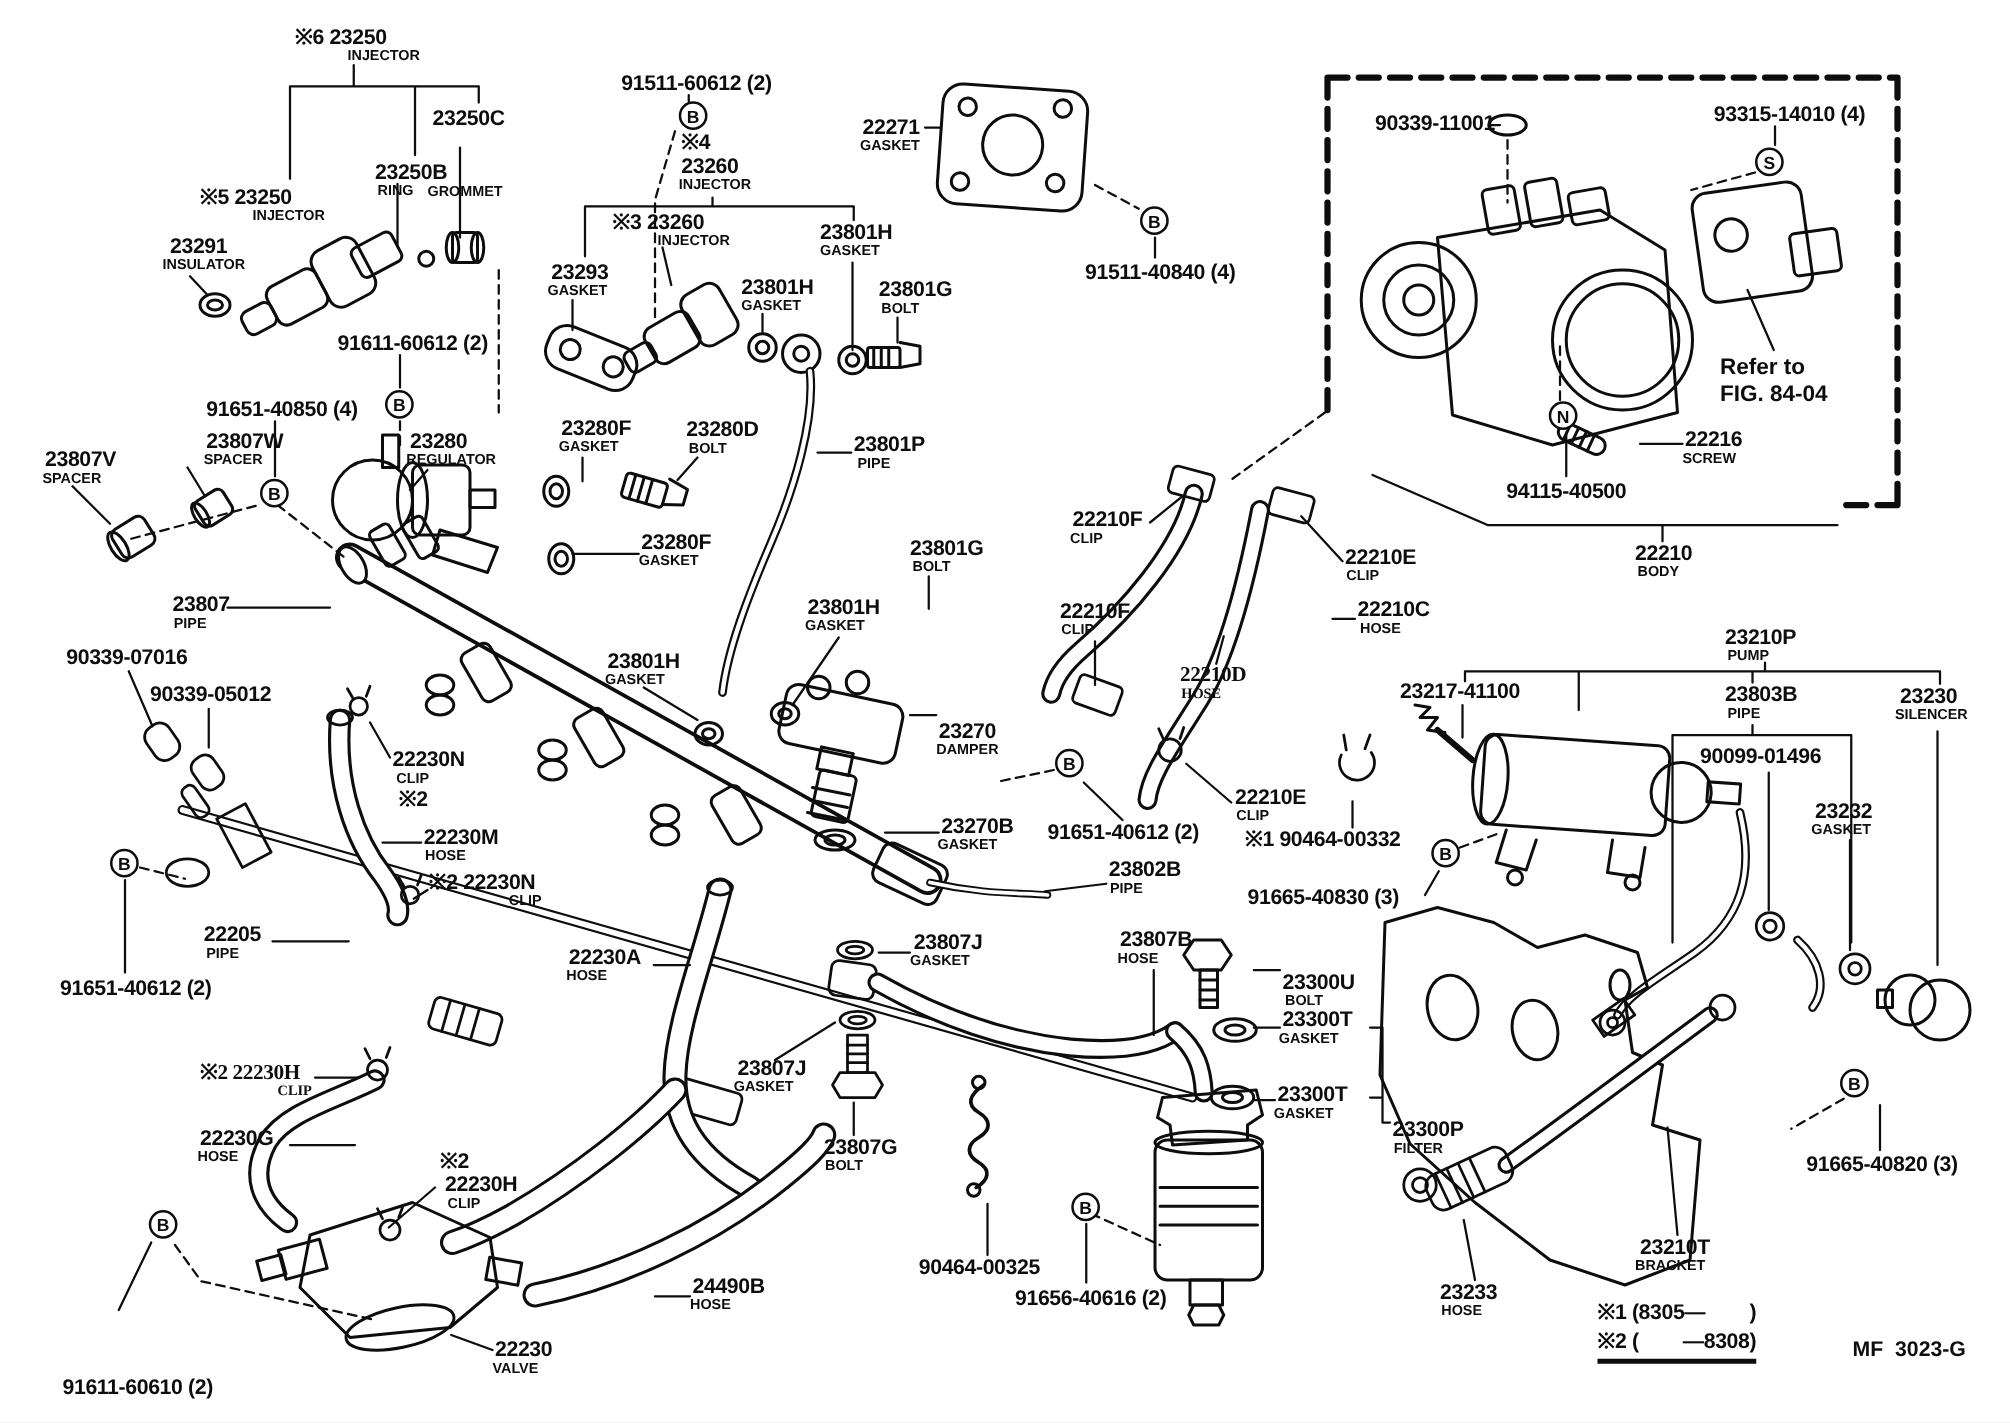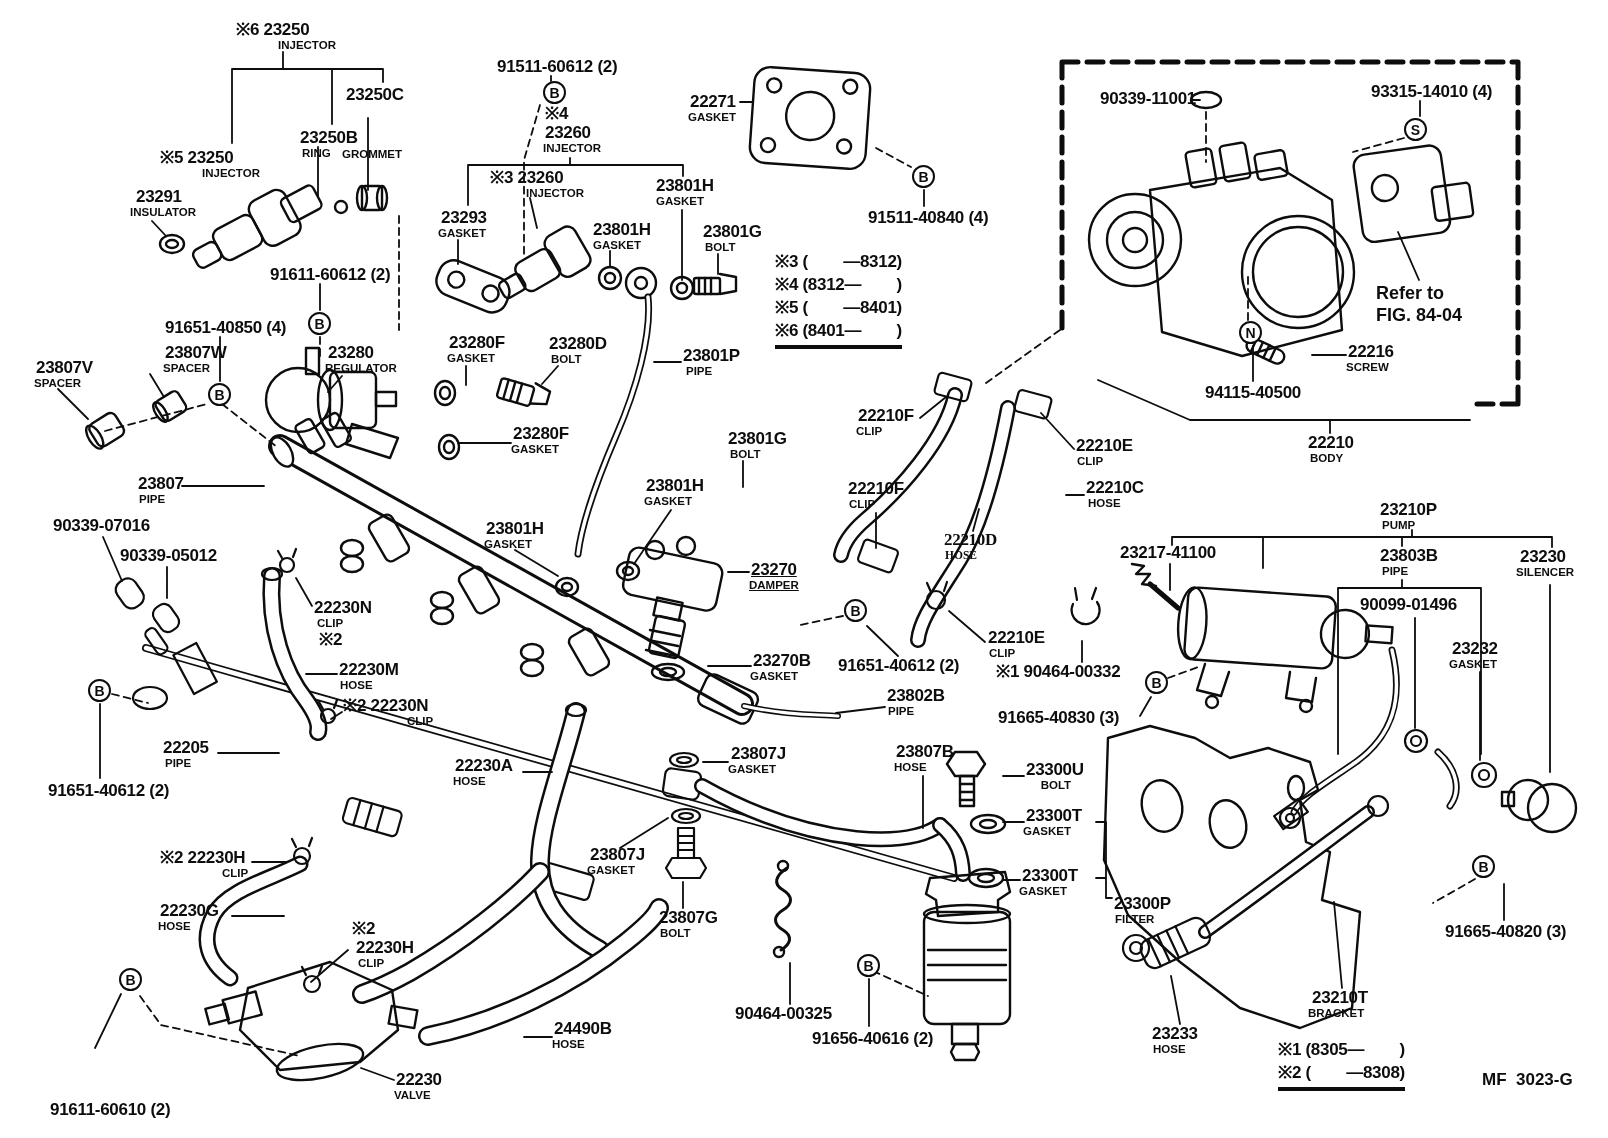"※3 ( —8312)" div.legend { html: <div>※3 ( —8312) ※4 (8312— ) ※5 ( —8401) ※6 (8401— )</div> -> none }
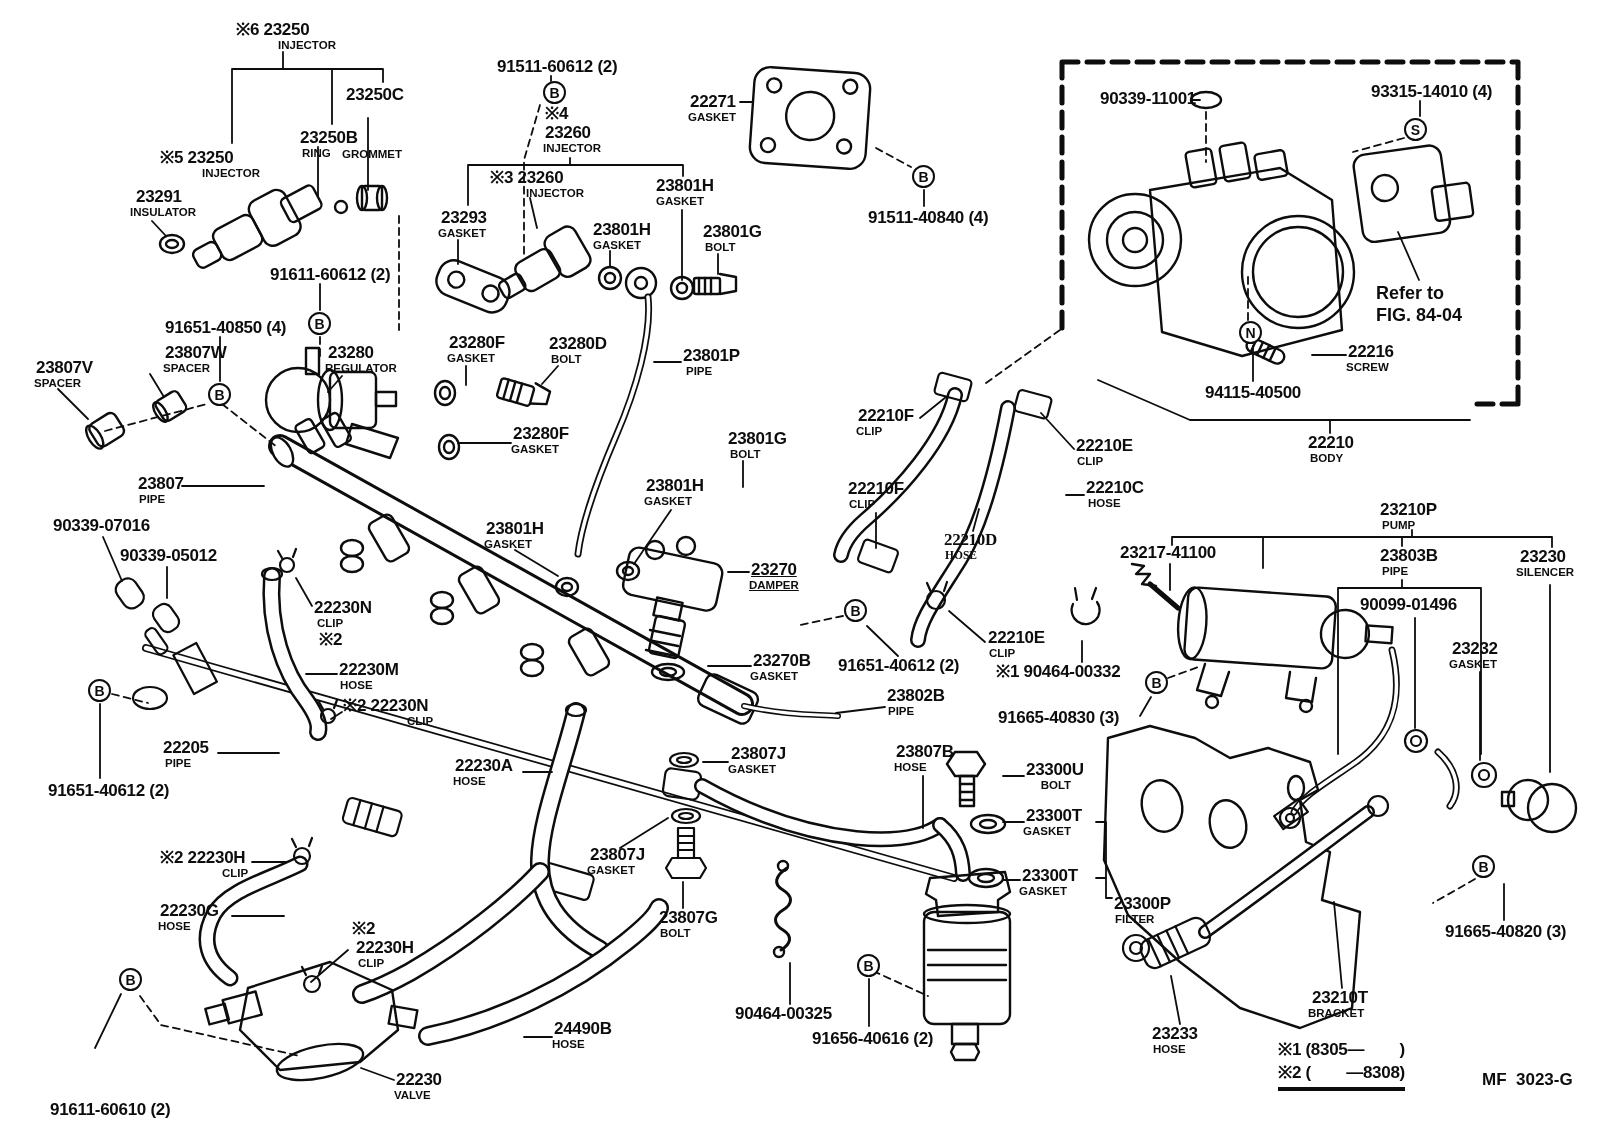"23270" div.label { text-decoration: underline -> none; top: 560px -> 575px }
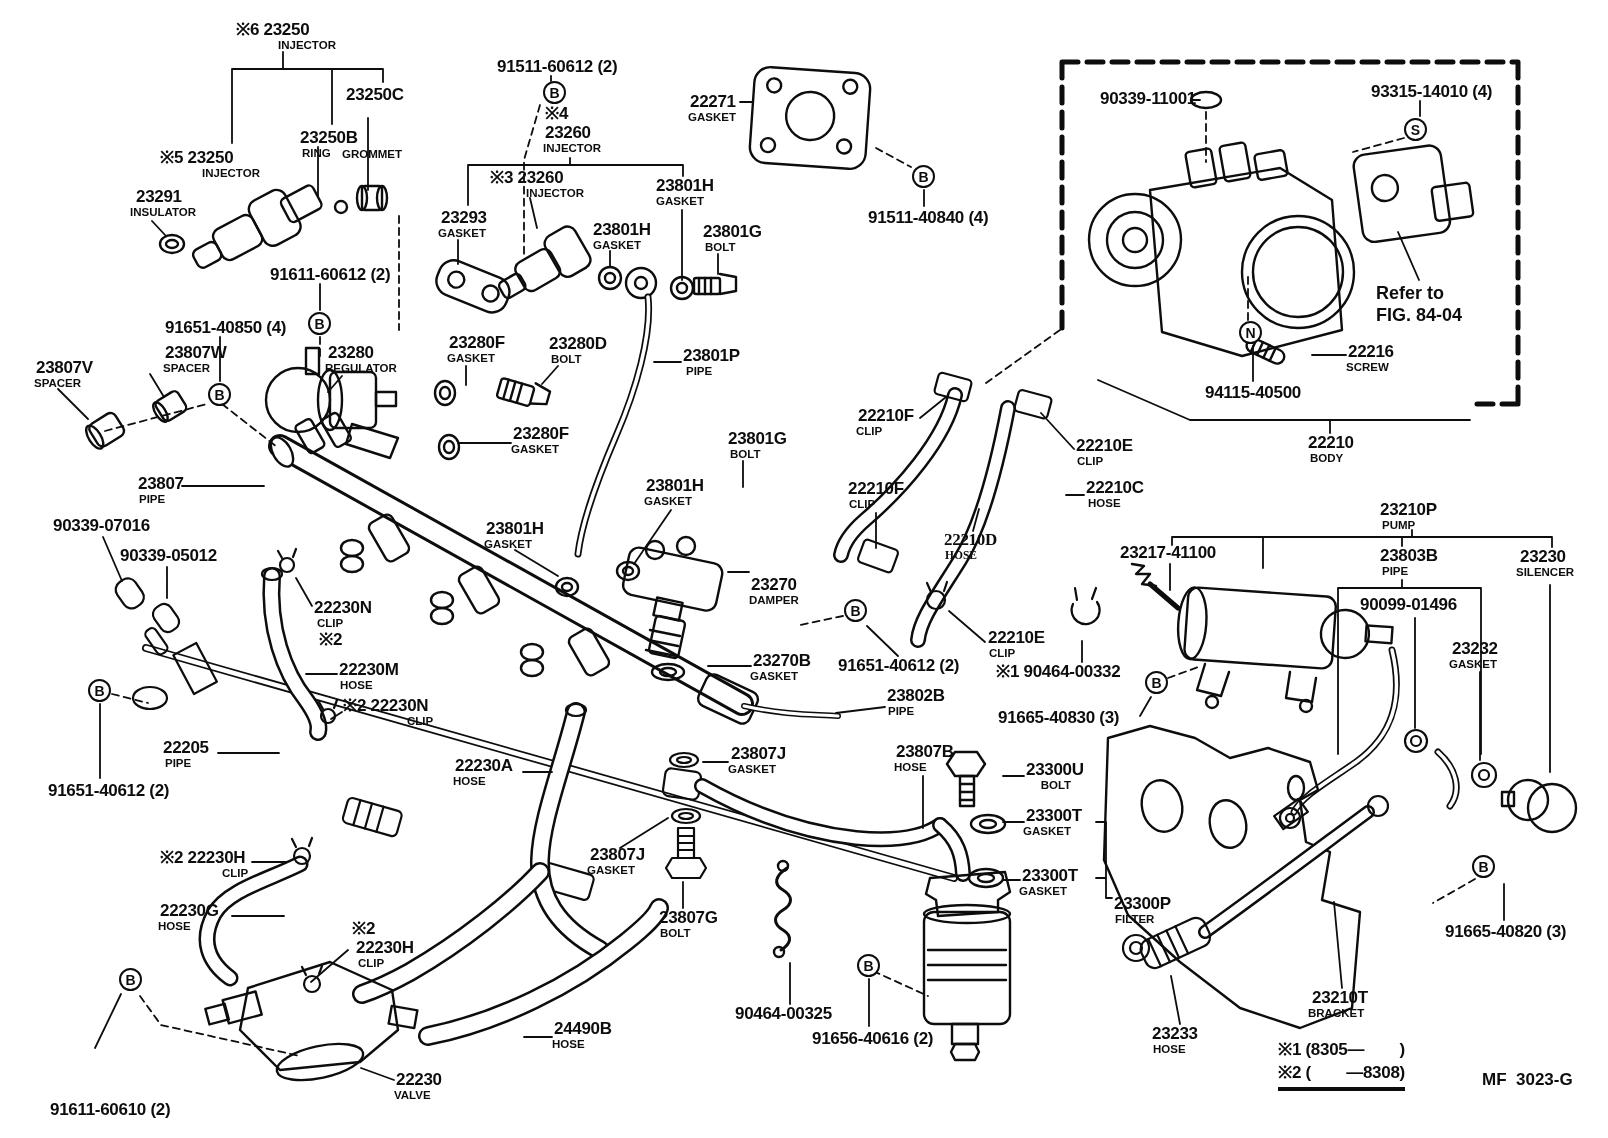"23300U" div.label { text-align: center -> none; top: 760px -> 776px }
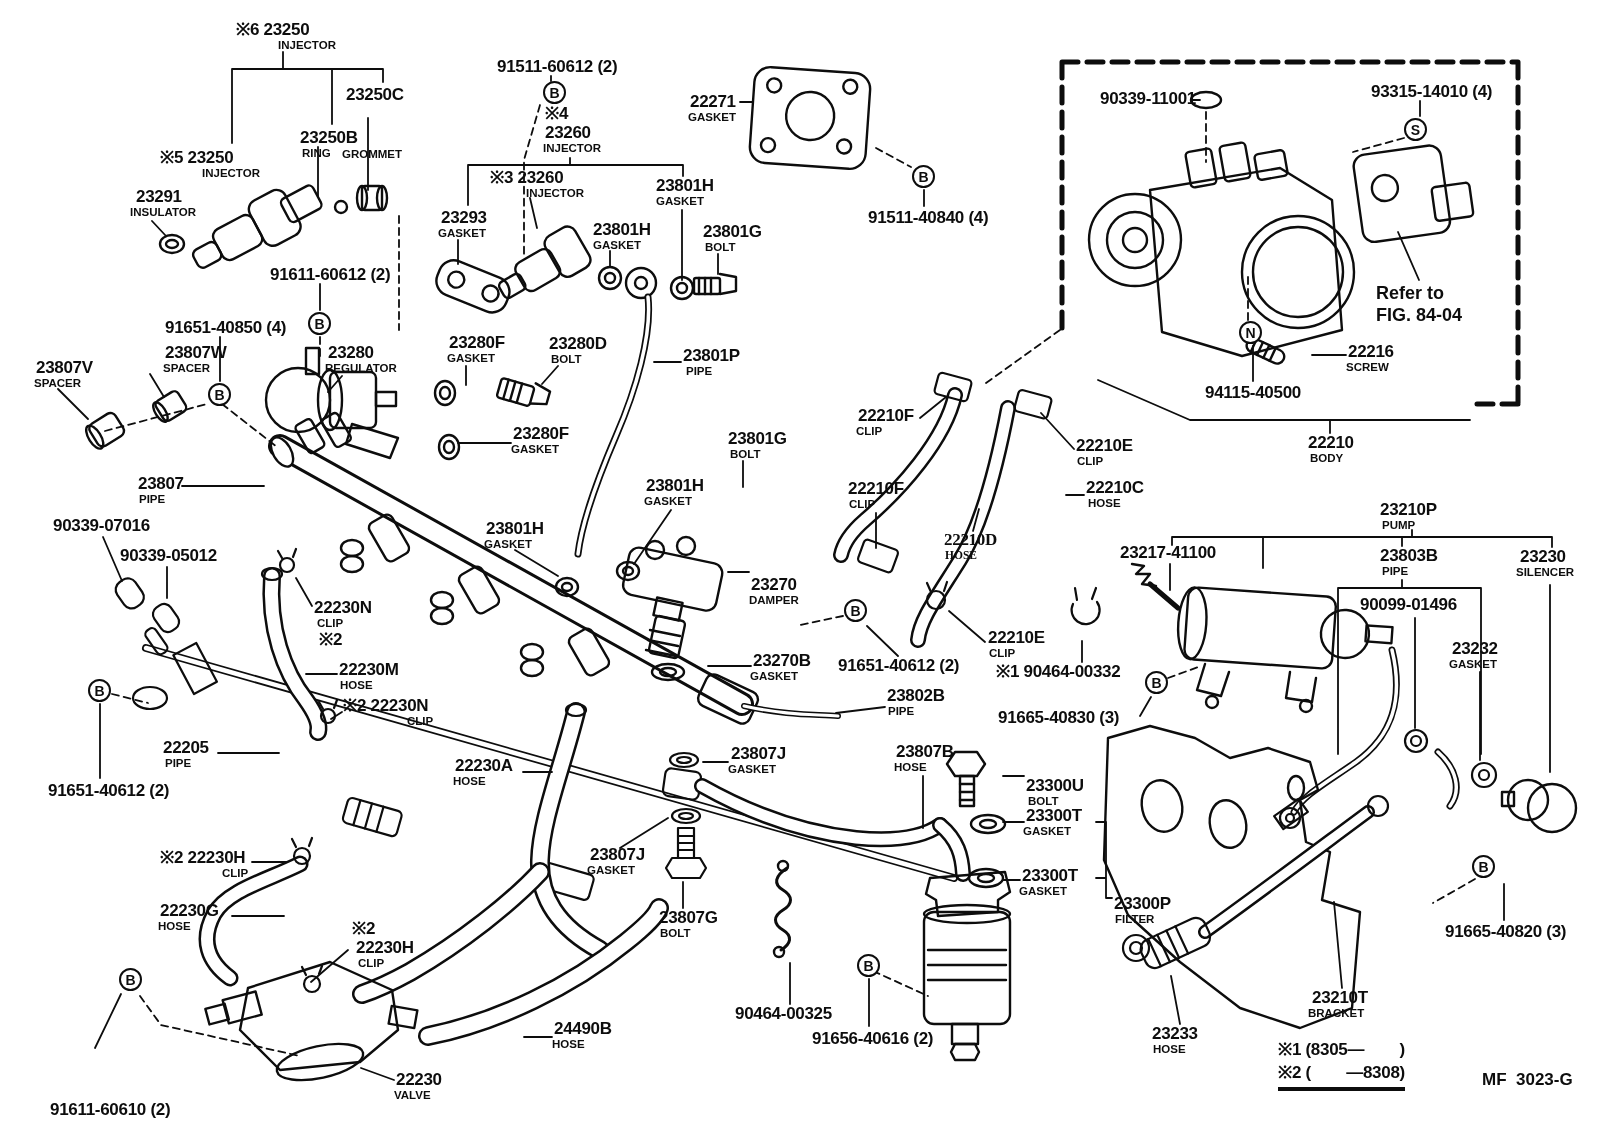"※2 22230H" div.label { font-family: none -> Liberation Serif, serif }
